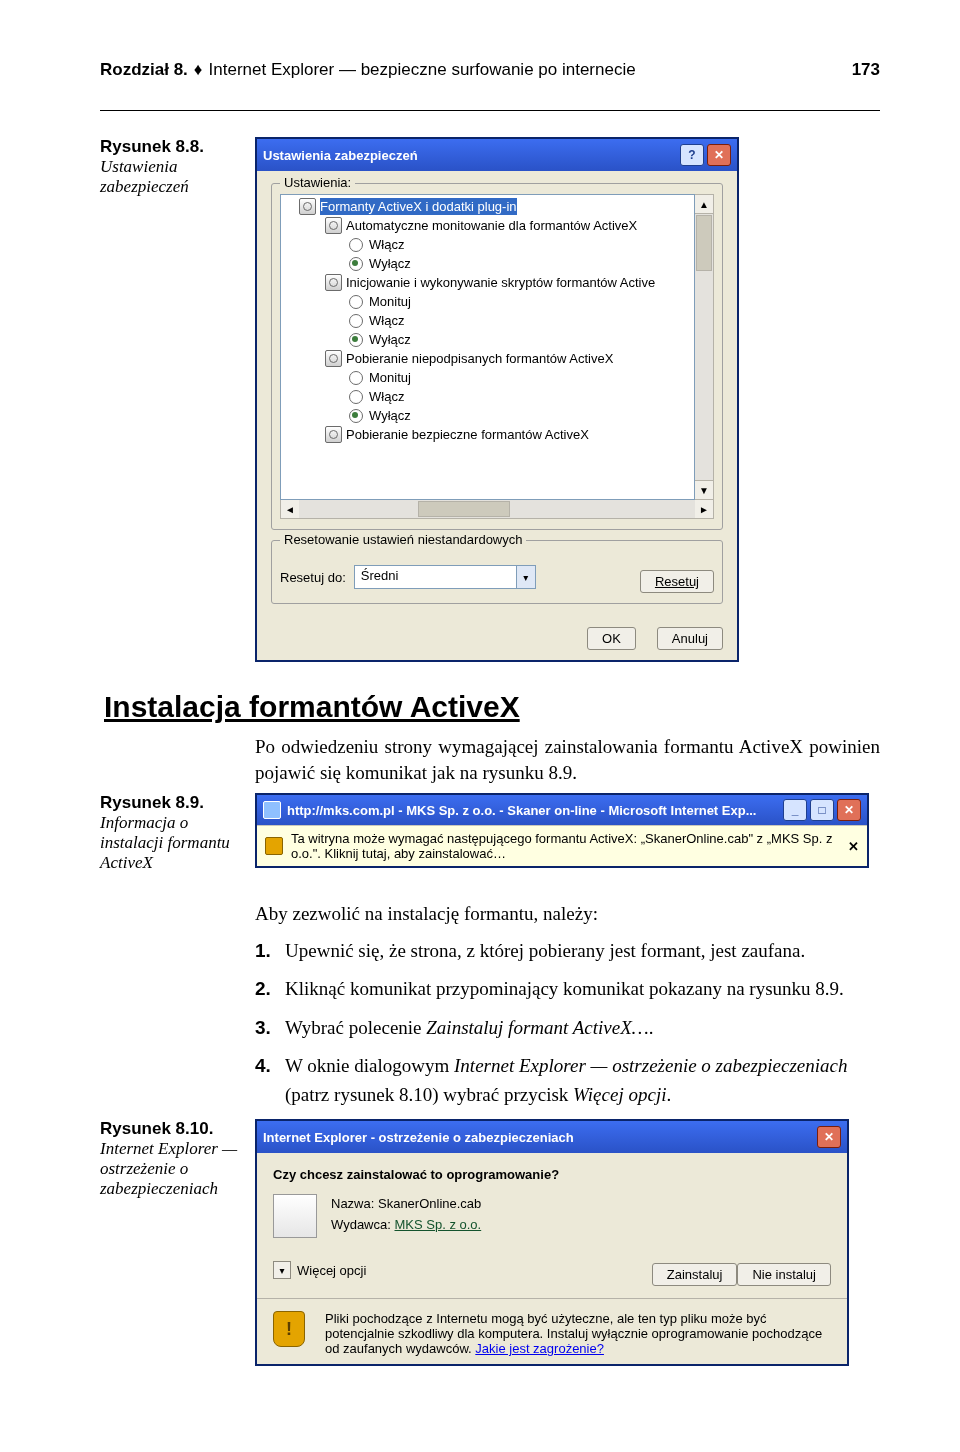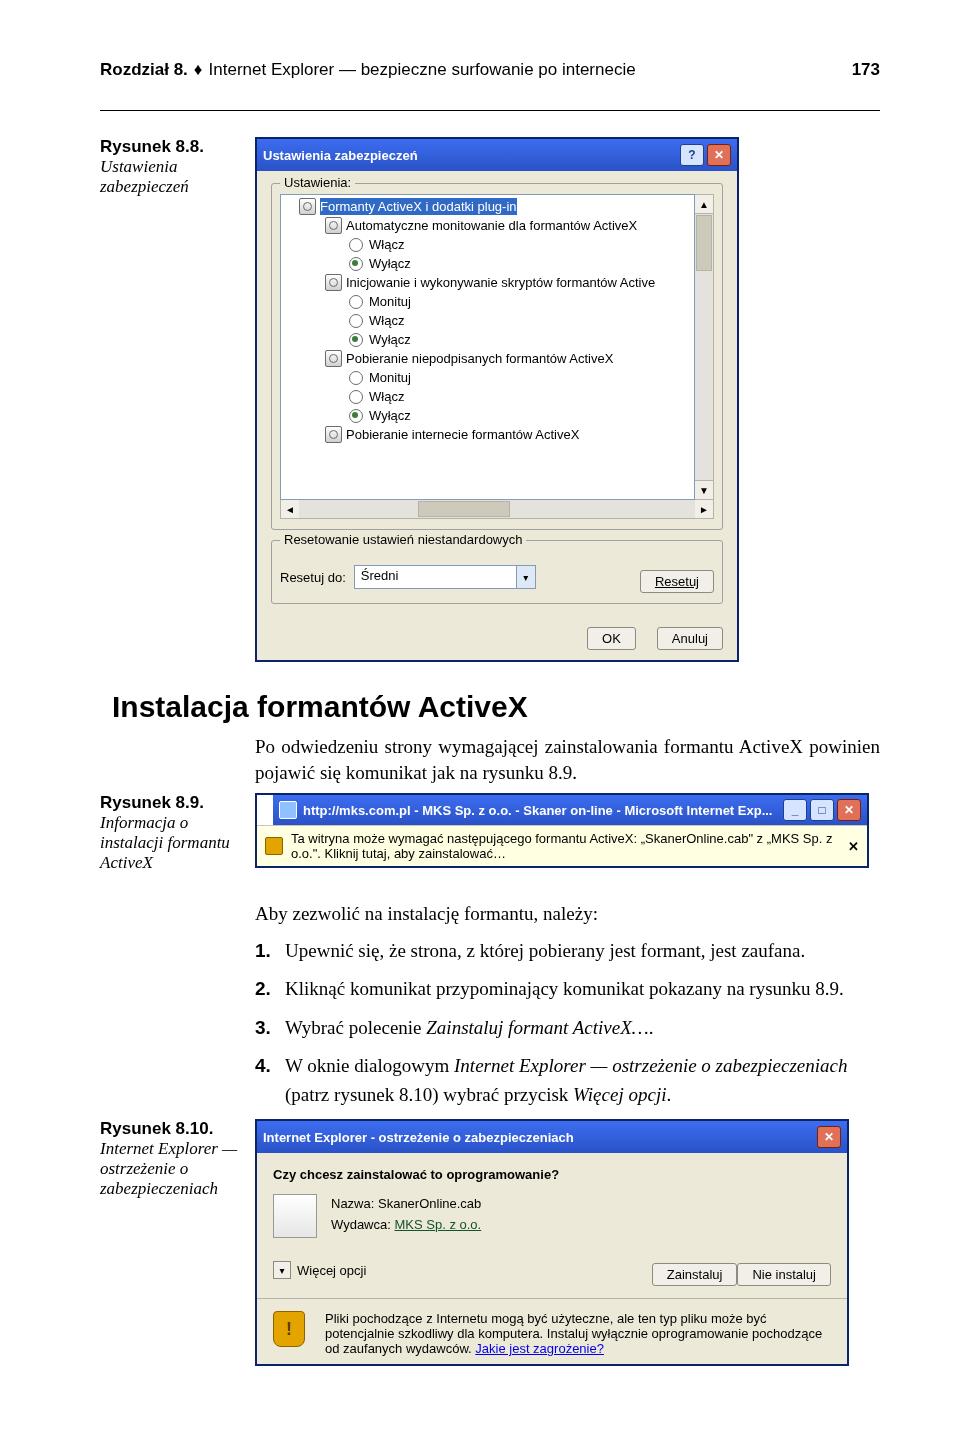"Pobieranie internecie formantów ActiveX" span { text: internecie -> bezpieczne }
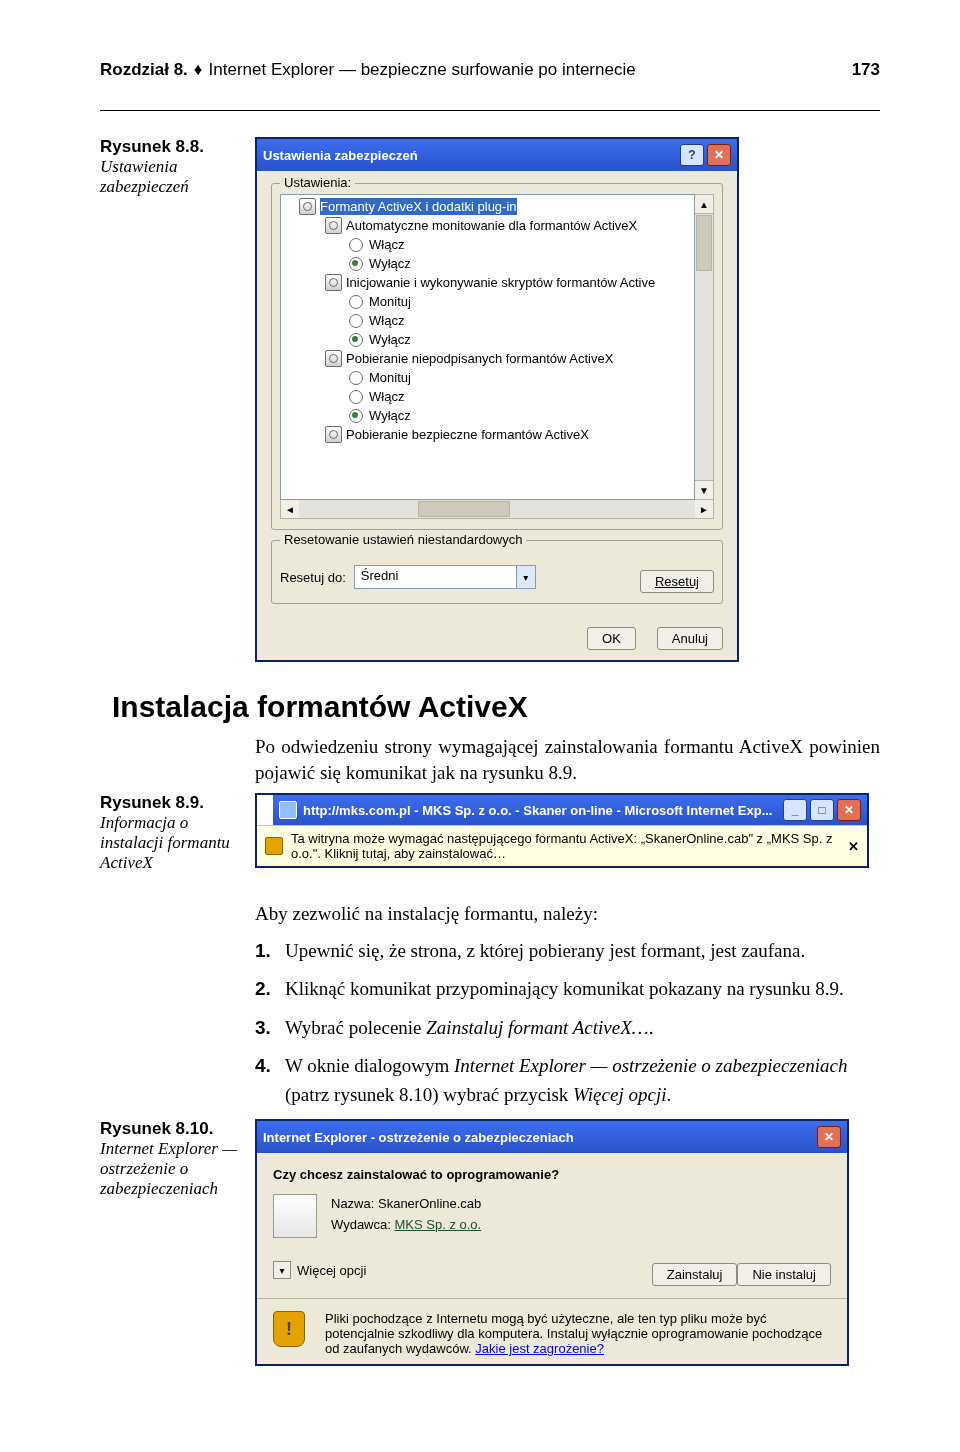"Instalacja formantów ActiveX" .h2 { margin: 22px 0 10px 12px -> 22px 0 10px 4px; text-decoration: none -> underline }
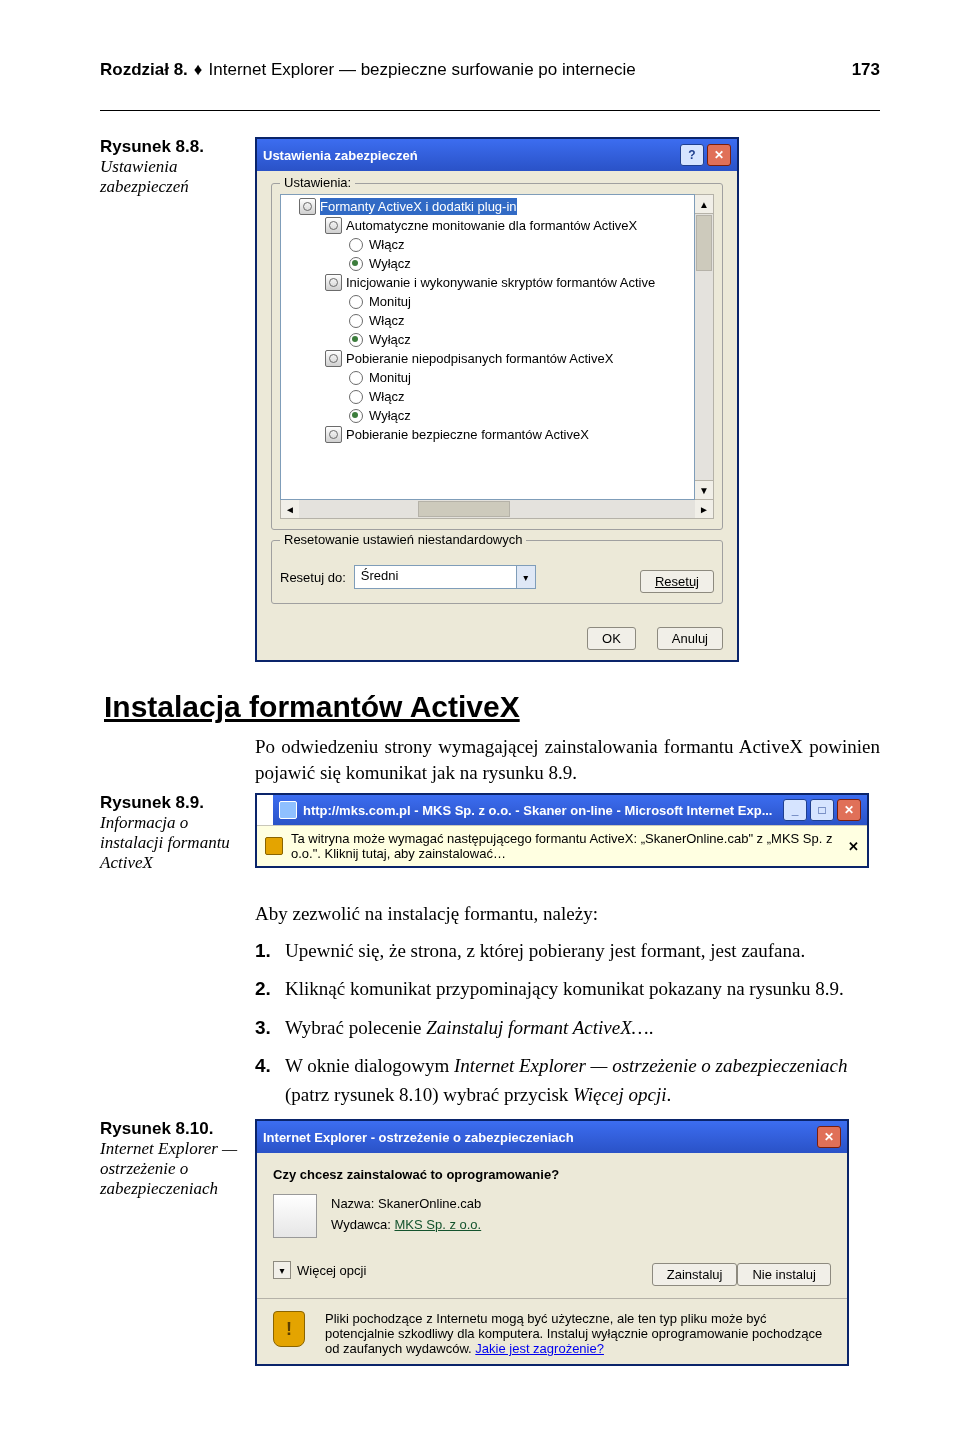"http://mks.com.pl - MKS Sp. z" .ie-title { margin-left: 16px -> none }
